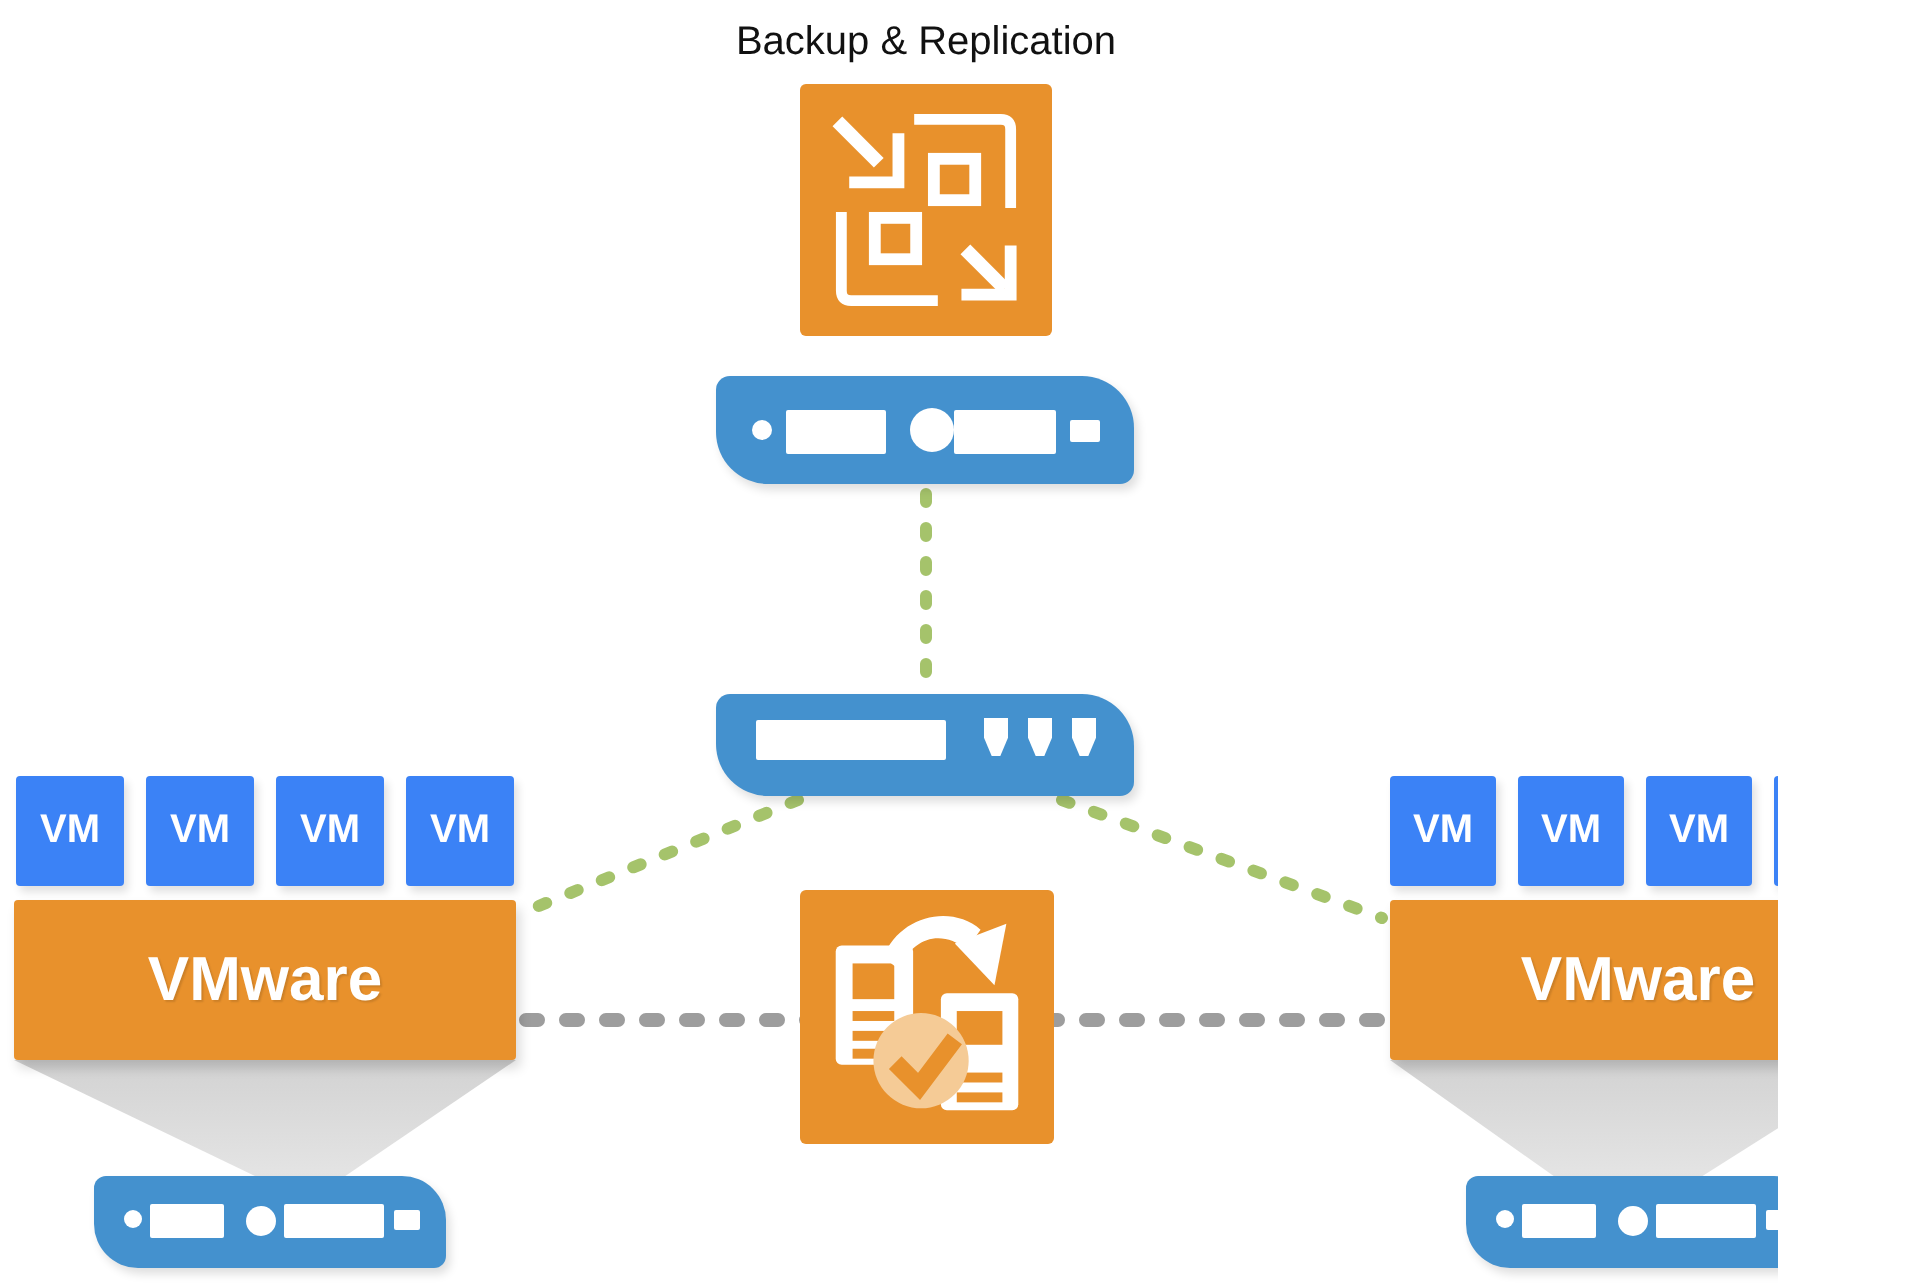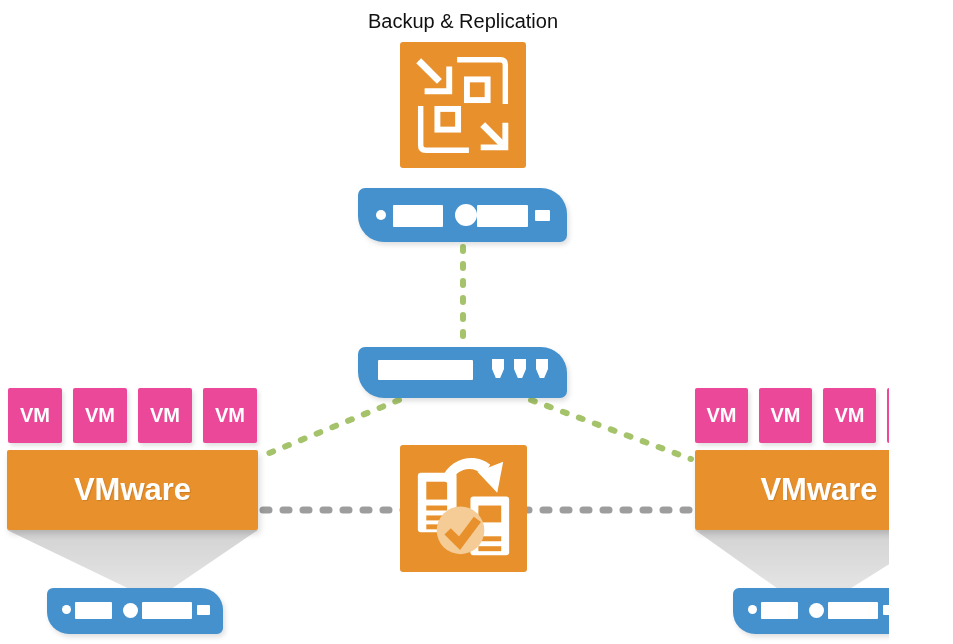"VM" .vm { background: #ec4899 -> #3b82f6 }
